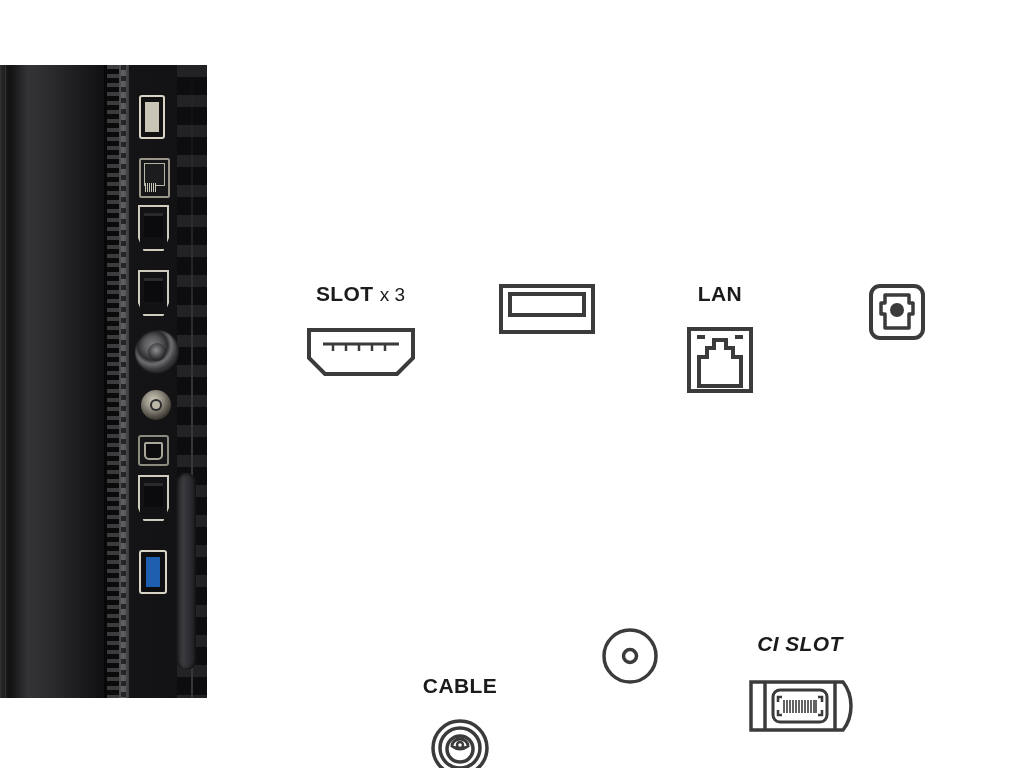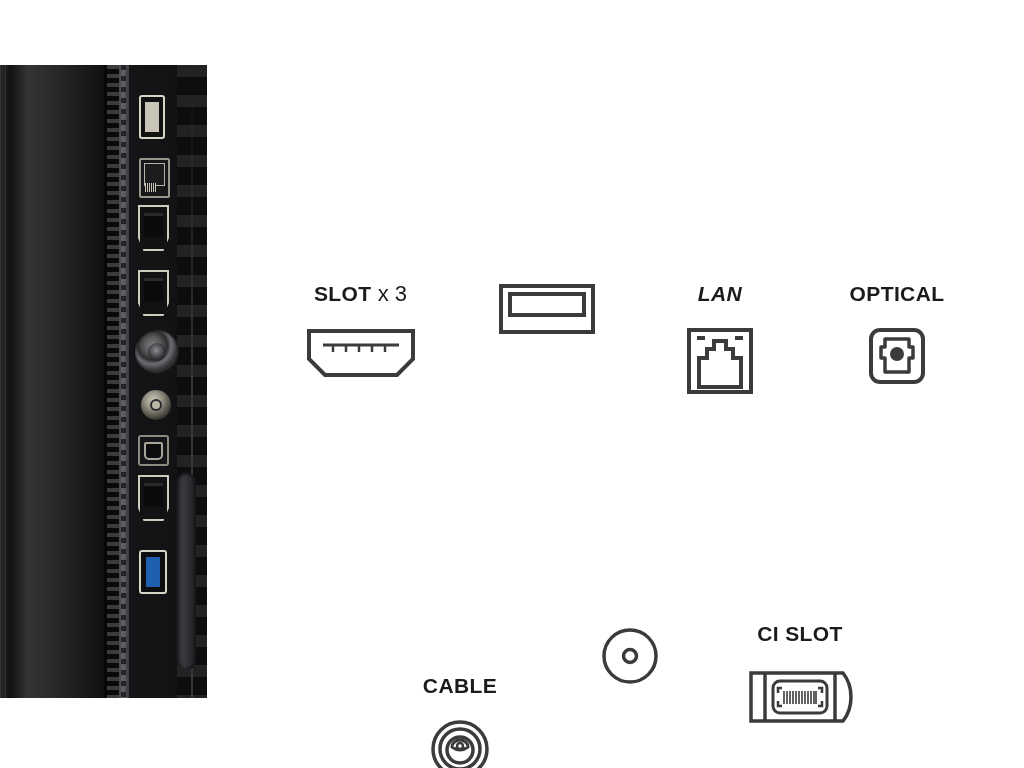"x 3" .spec-label .mult { font-size: 22px -> 19px }
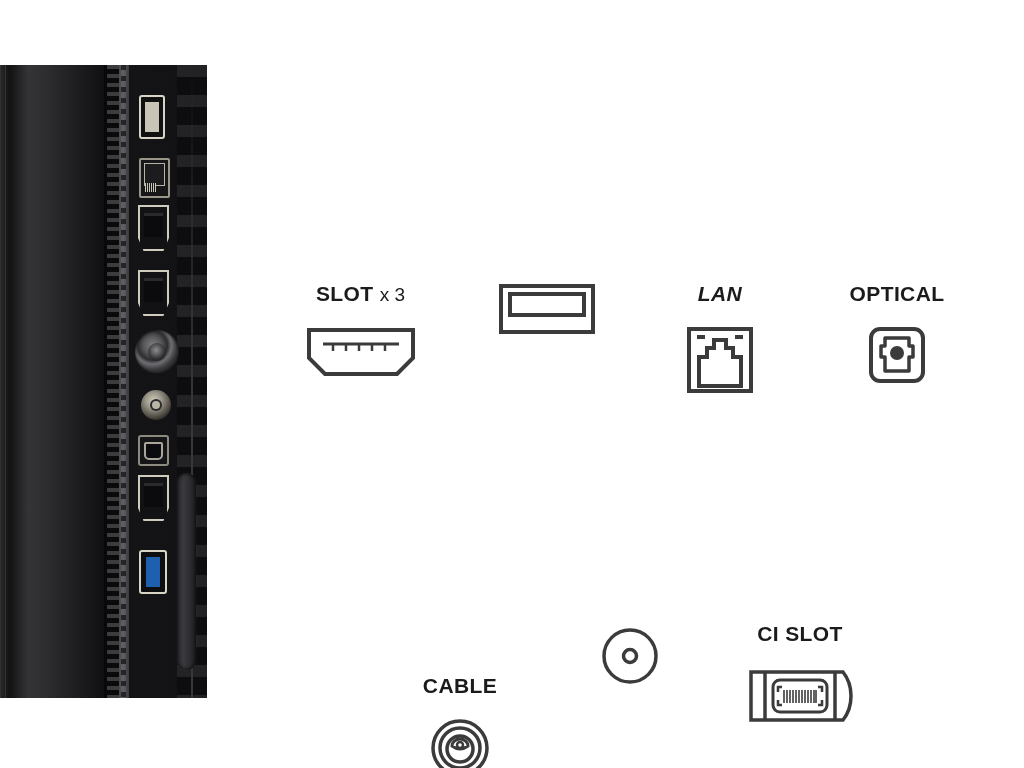"LAN" .i-lan { font-style: italic -> none }
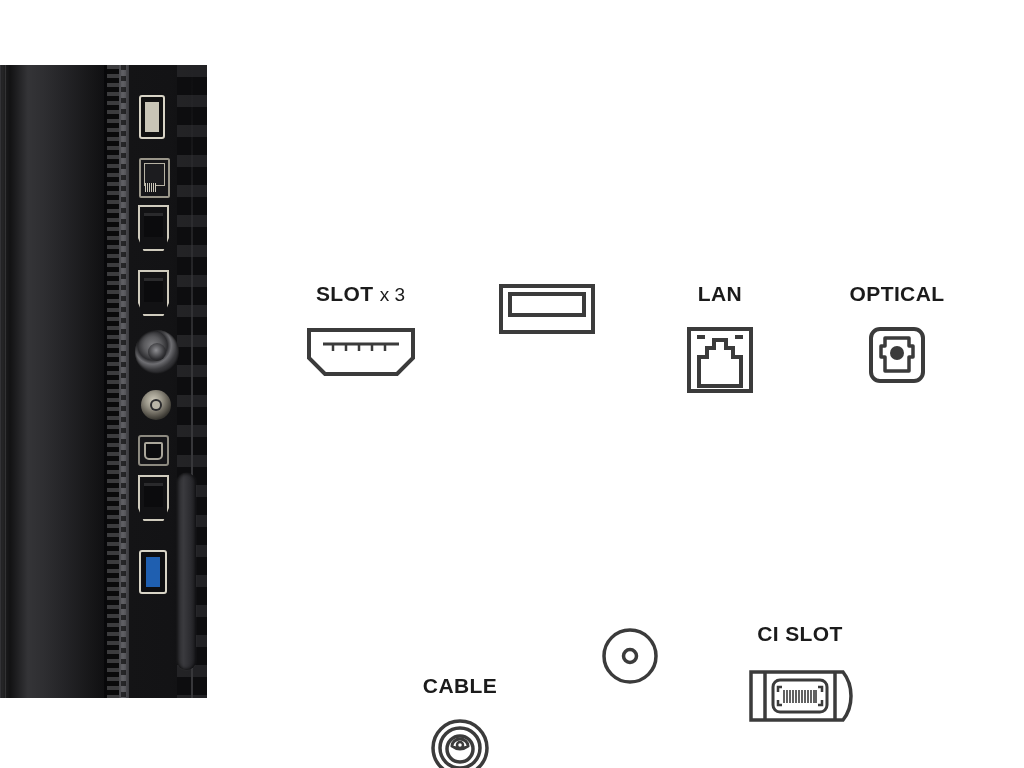"OPTICAL" div.spec-label { html: <div><span>OPTICAL</span><span></span></div> -> none }
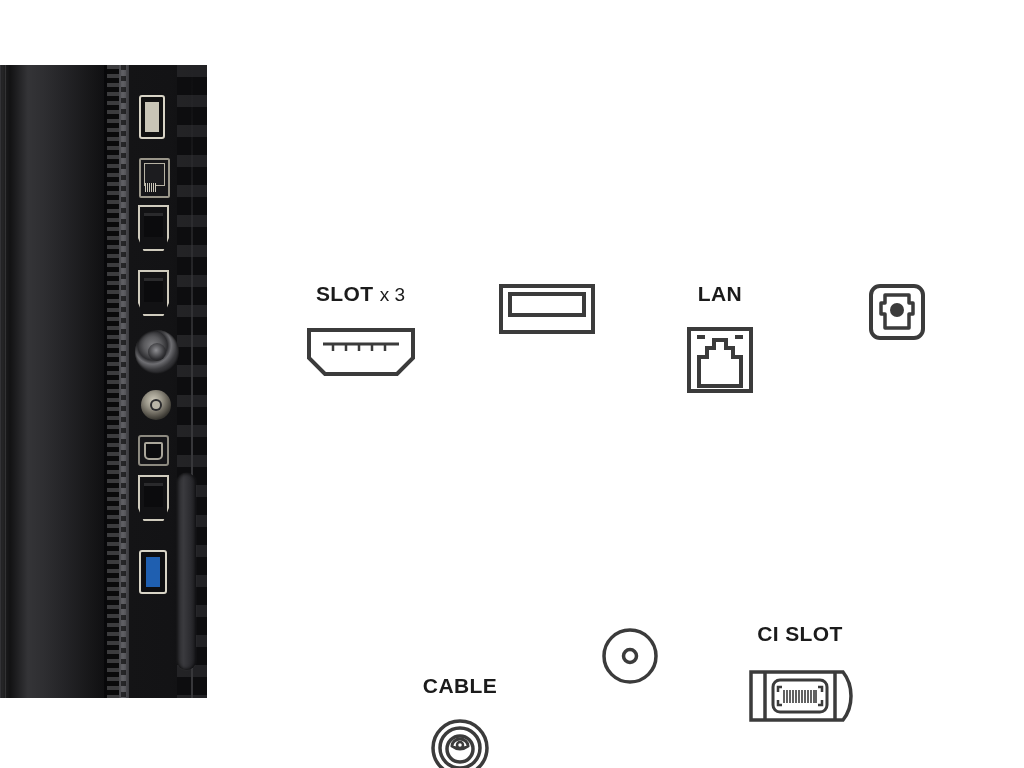"CI SLOT" .i-ci { font-style: none -> italic; top: 196px -> 206px }
